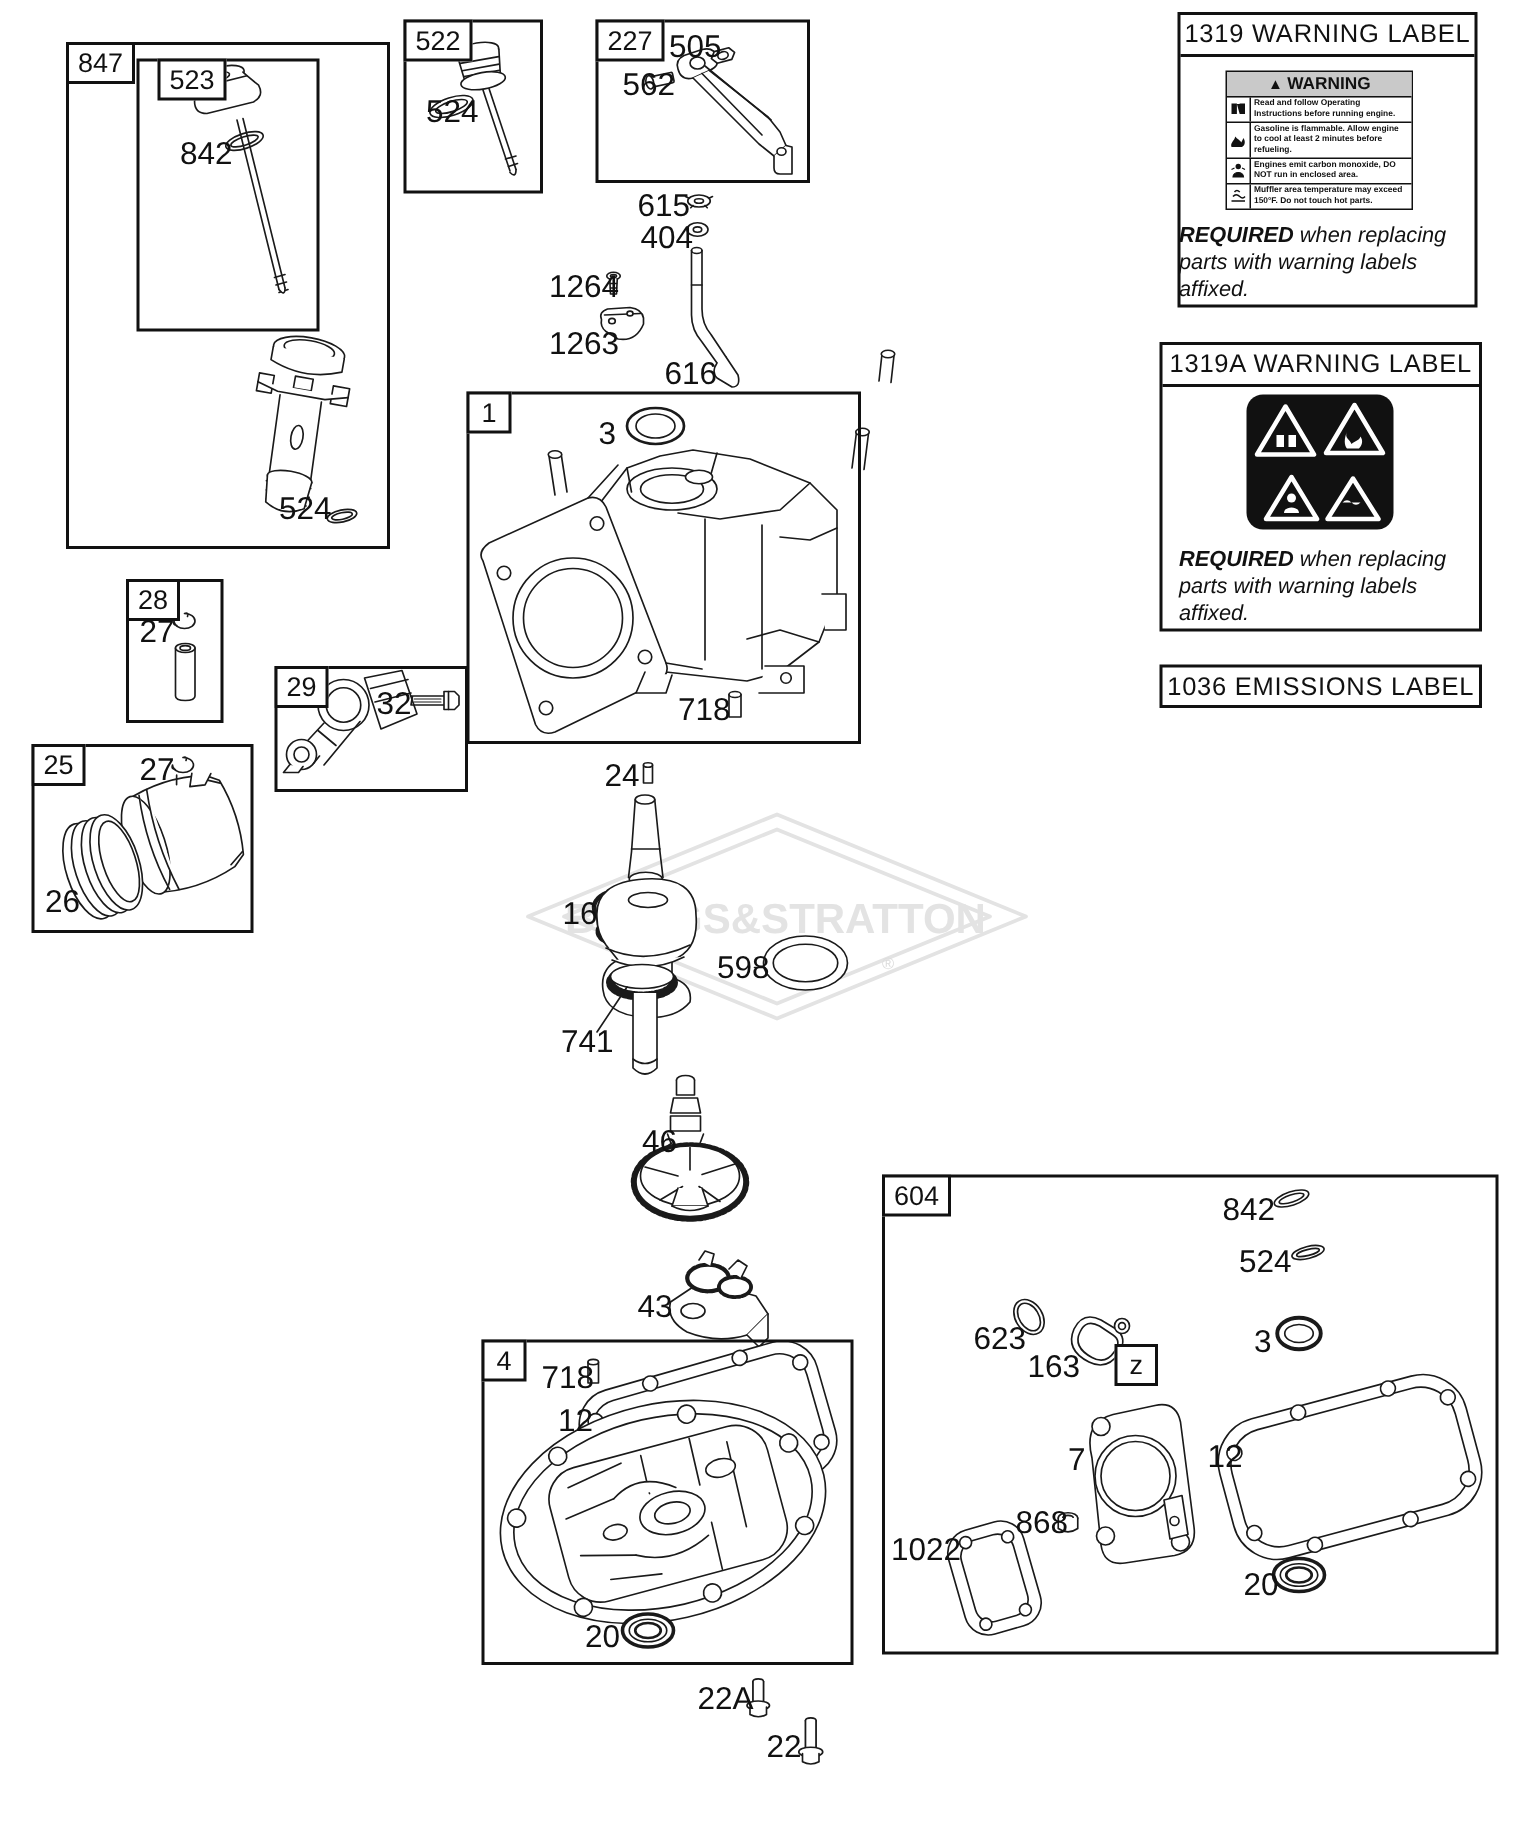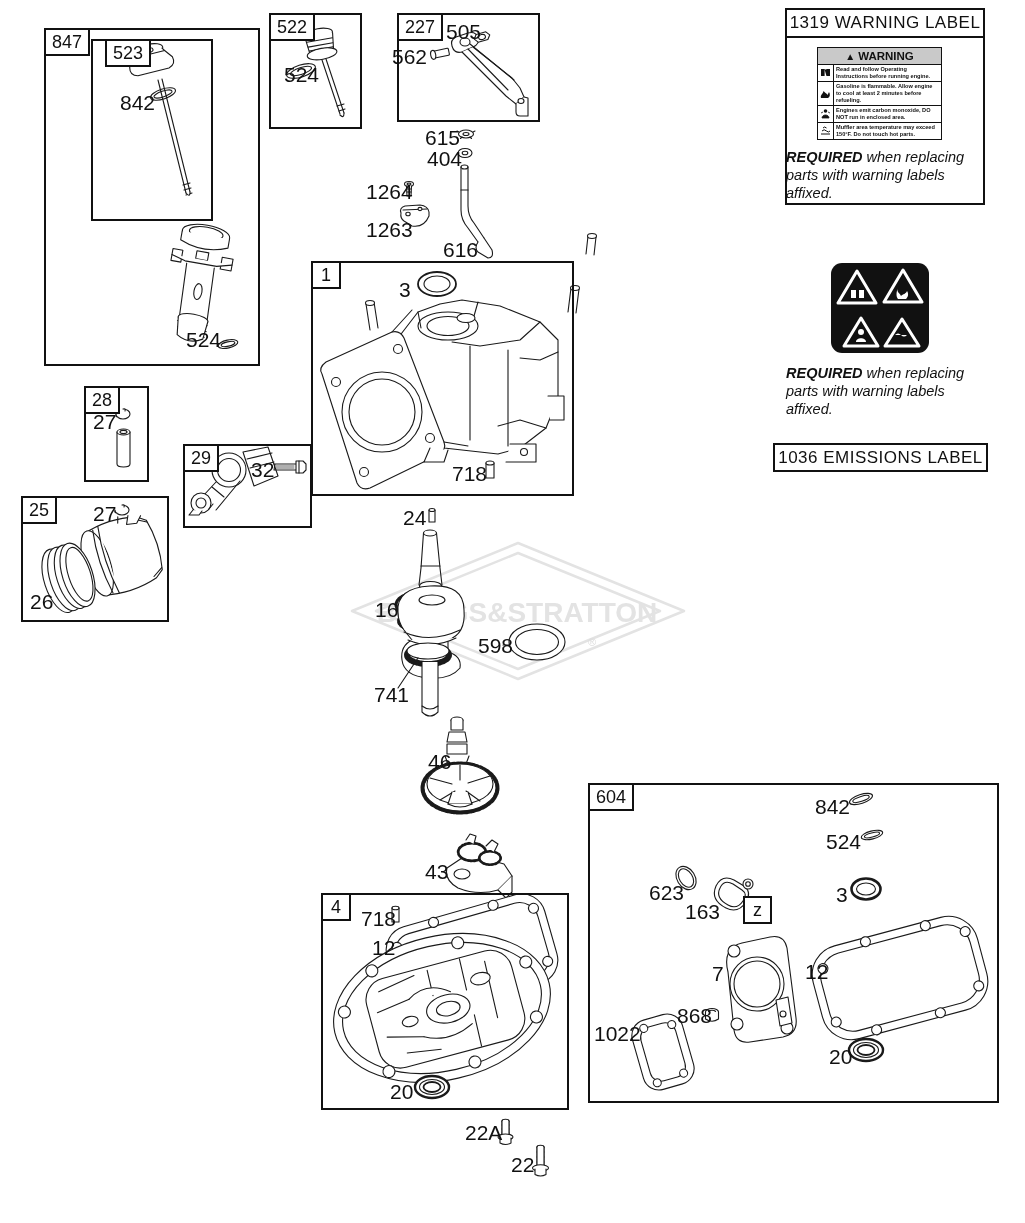"562" div.num { left: 392px -> 415px }
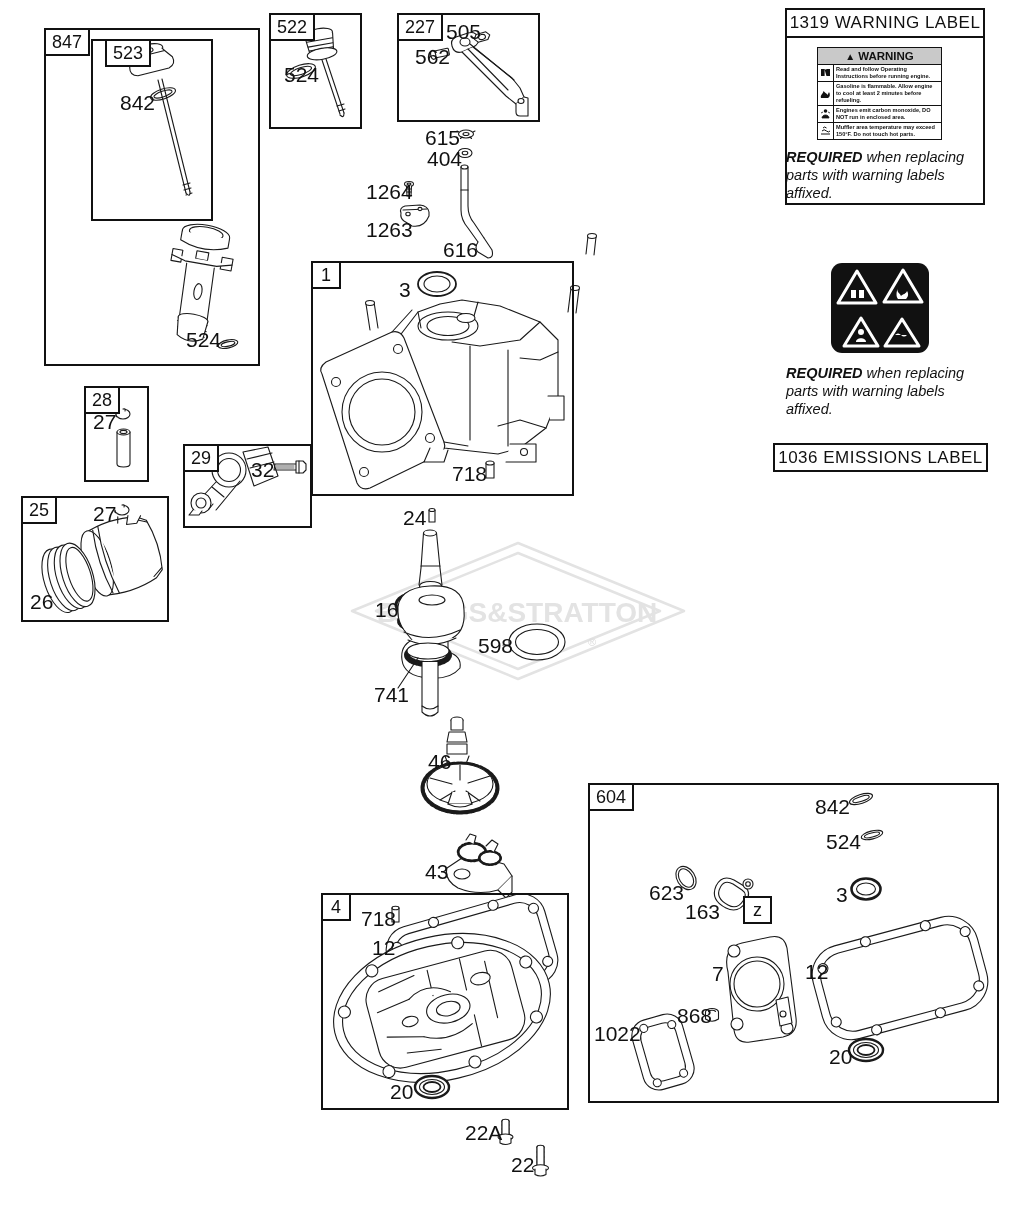"1319A WARNING LABEL" div.panel { html: none -> <div> <div>1319A WARNING LABEL</div> </div> }
